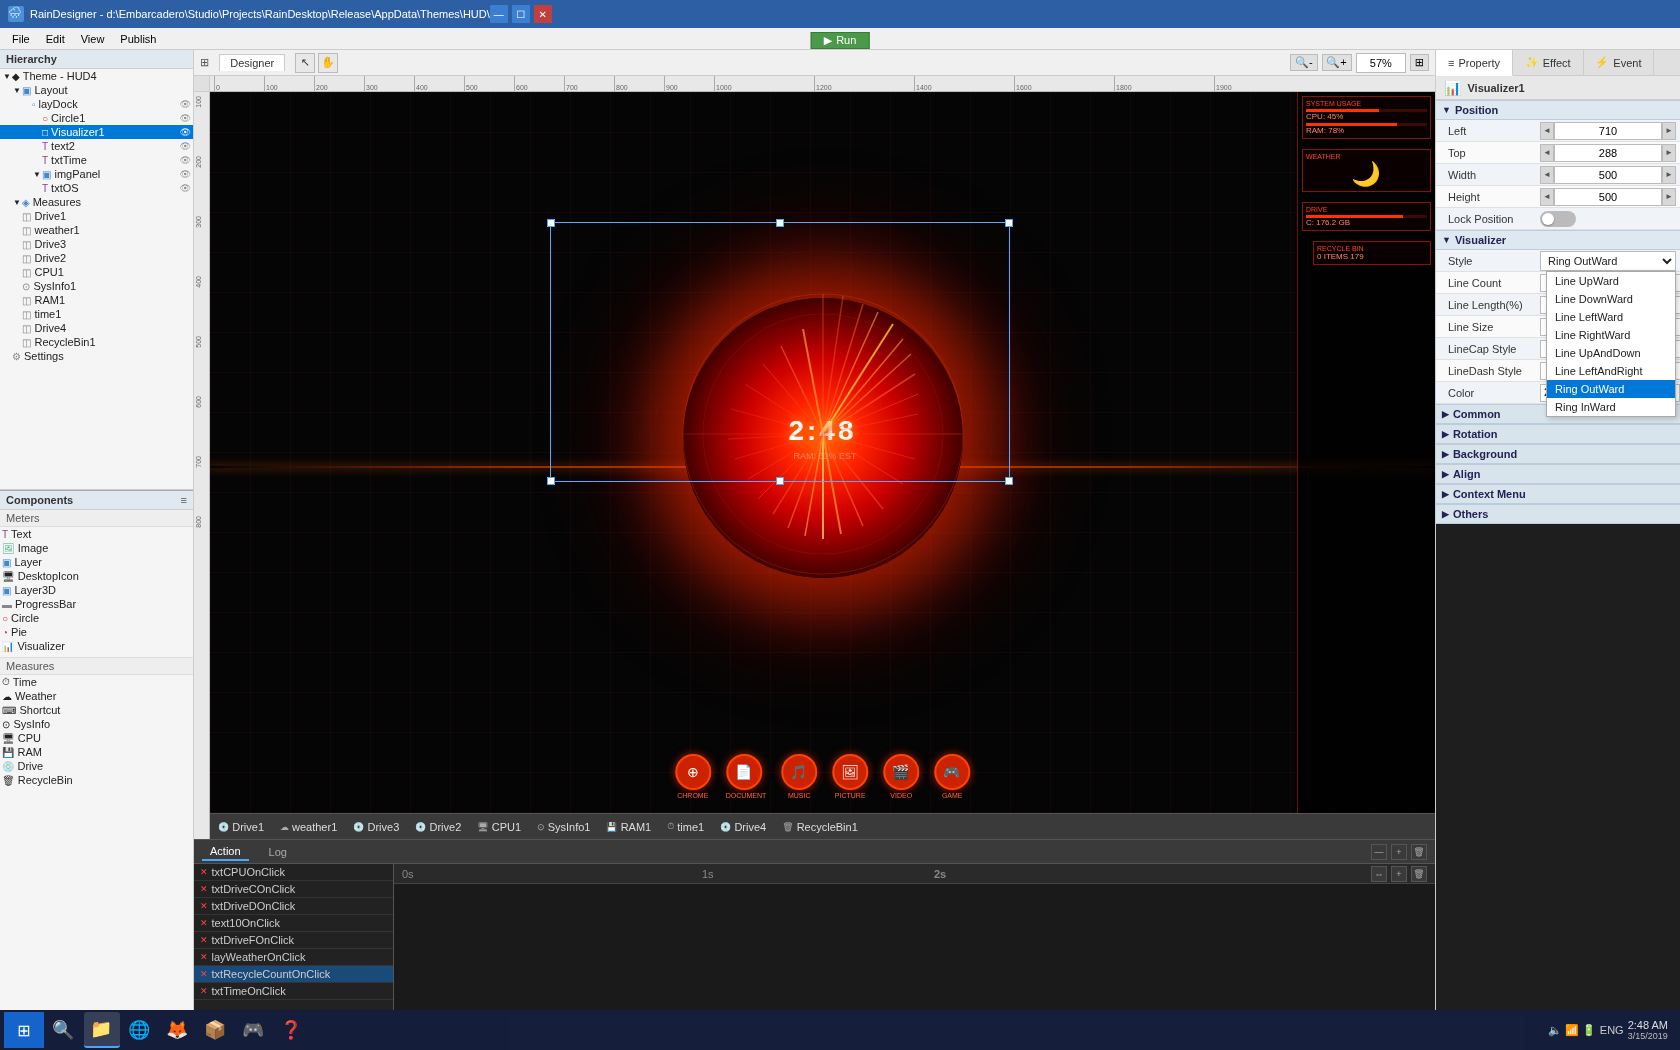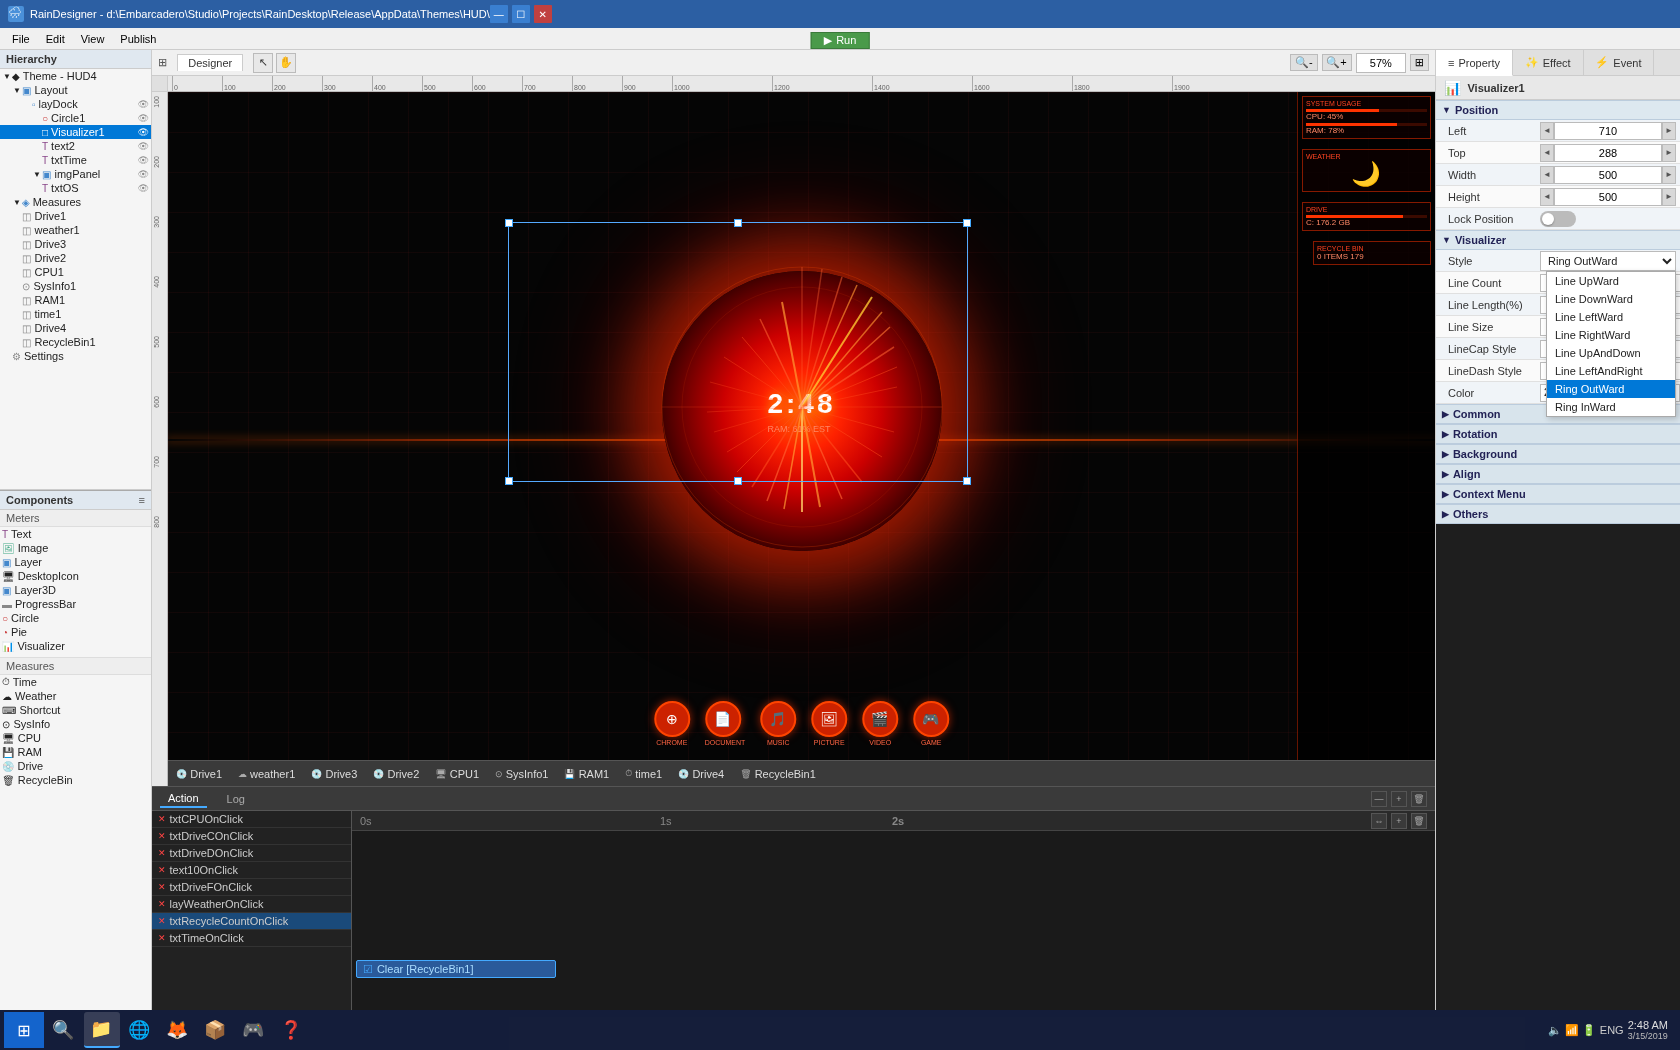"Hierarchy" #left-col { width: 152px -> 194px }
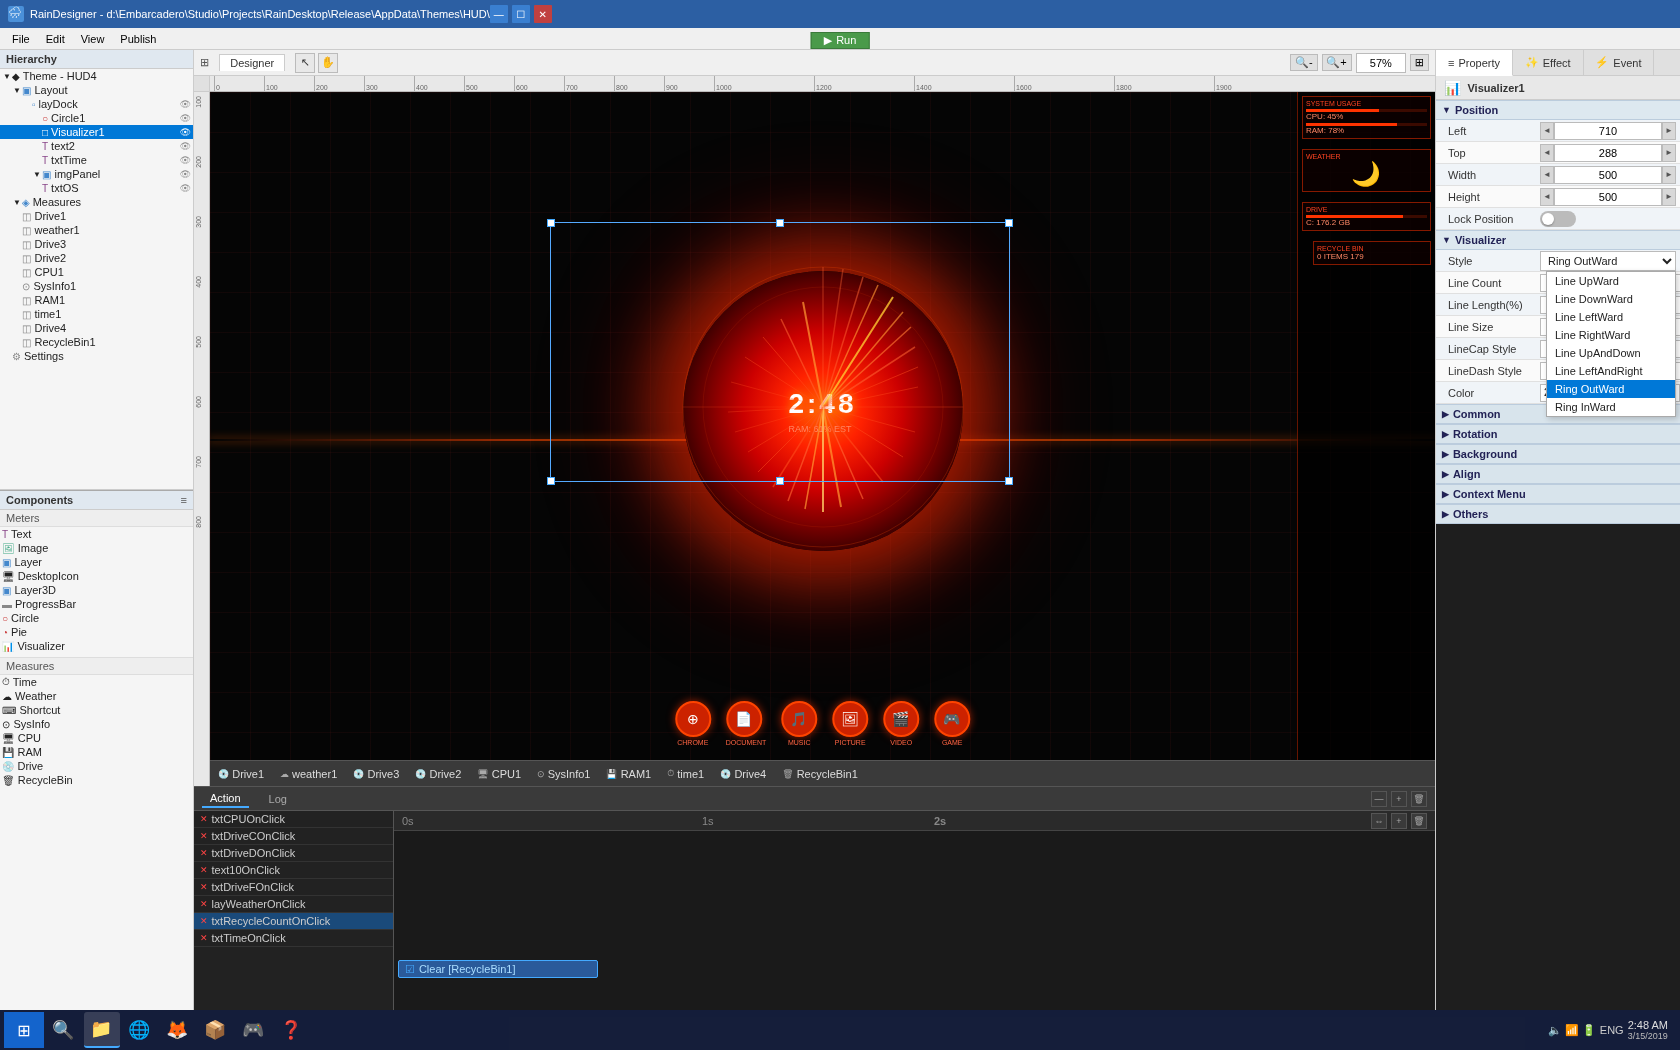"RAM: 61% EST" .hud-date-text { text-align: left -> right }
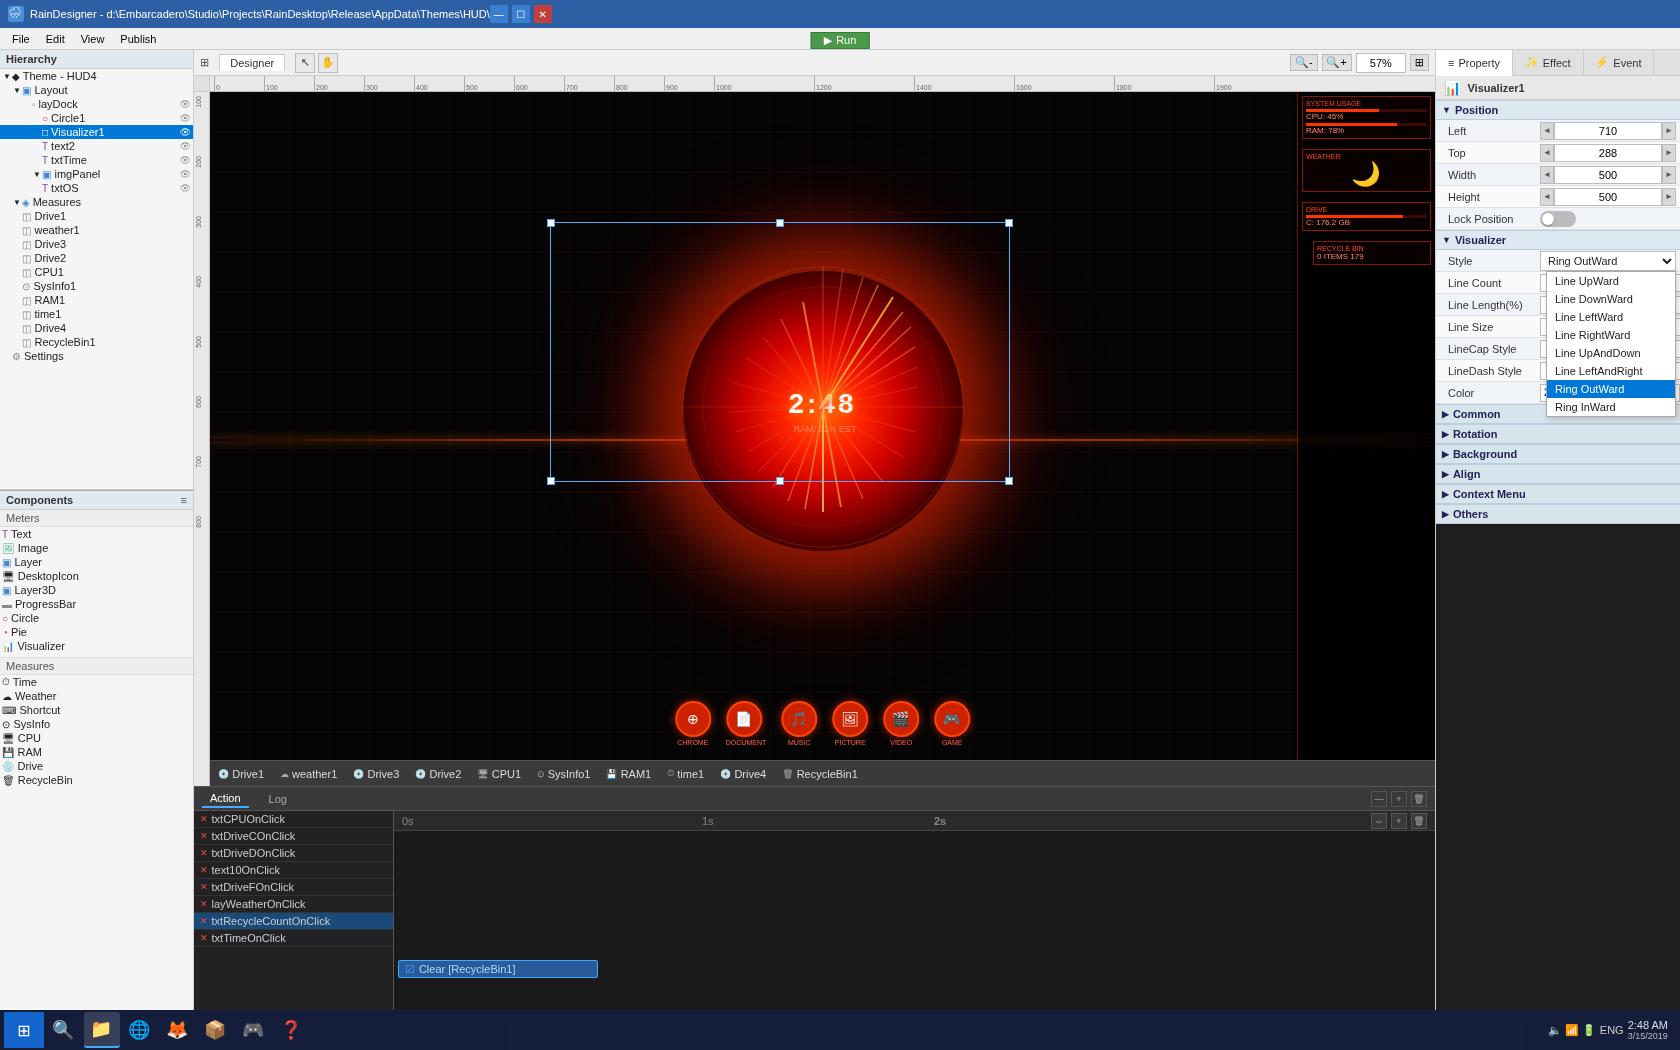"Action" #action-log-section { height: 224px -> 171px }
